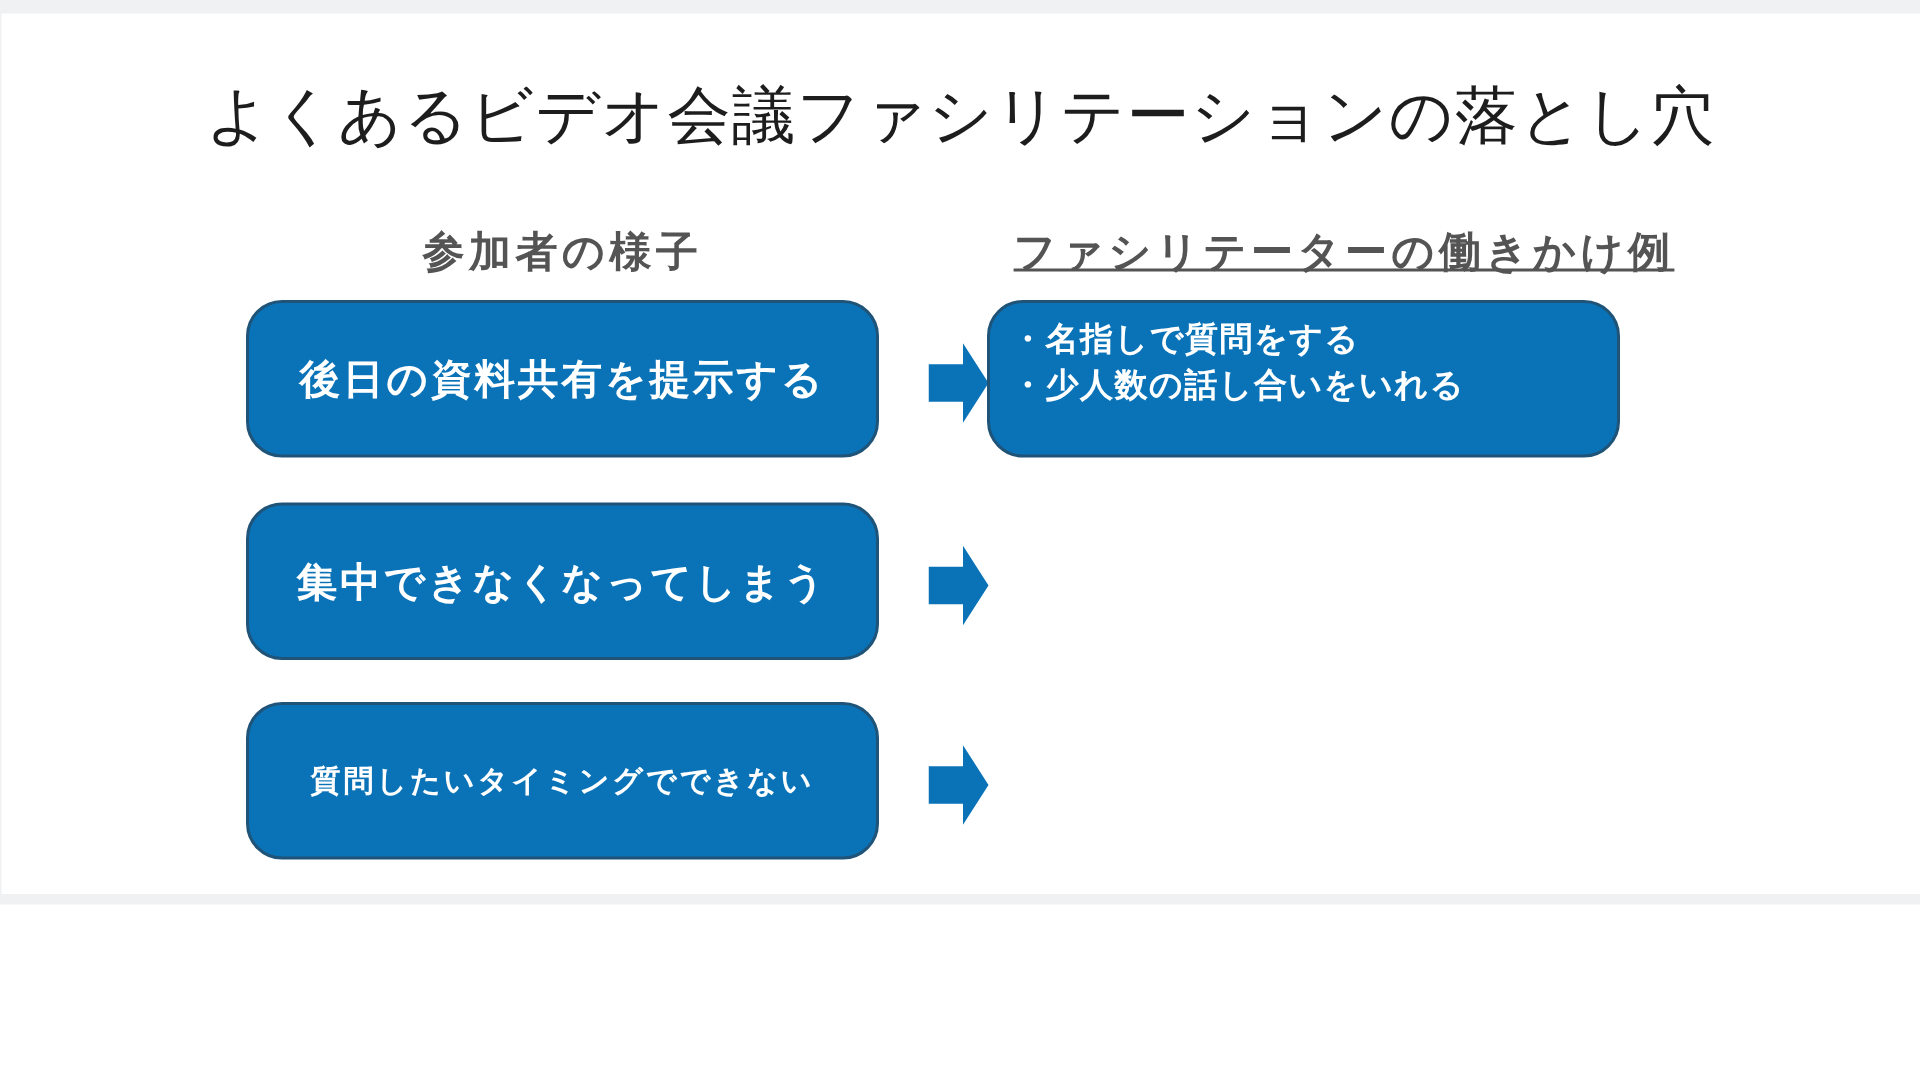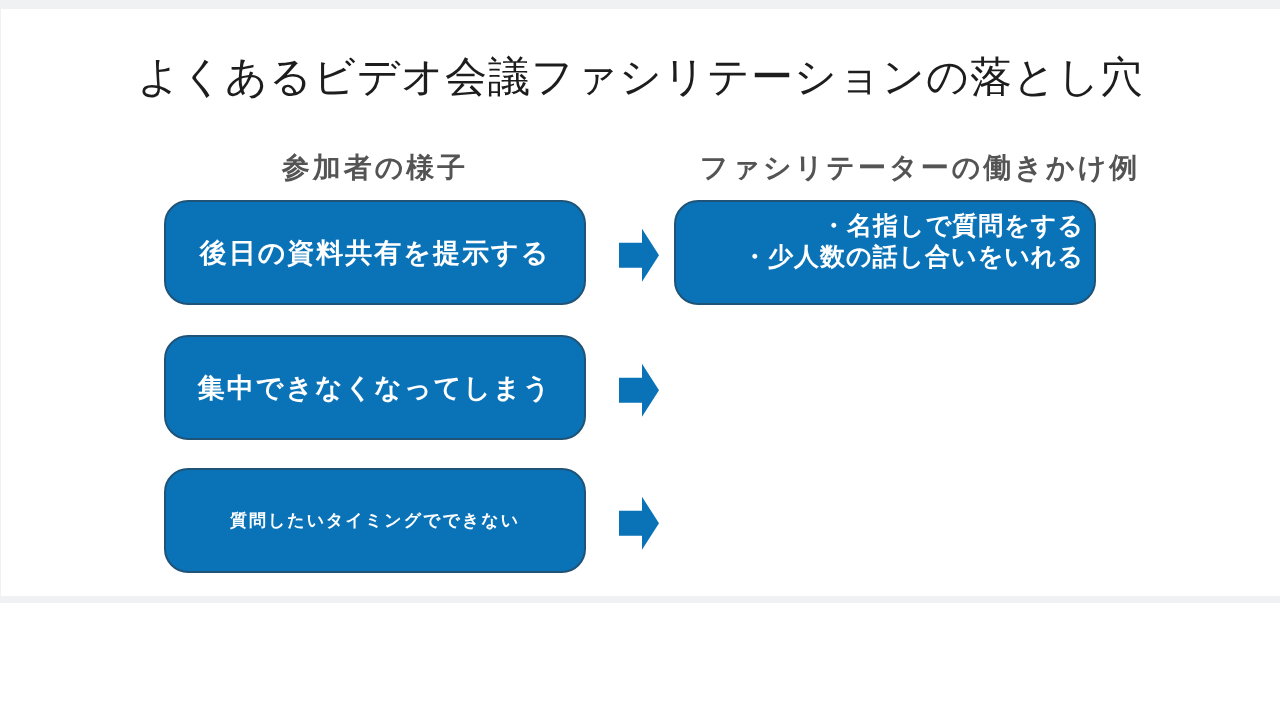"ファシリテーターの働きかけ例" .col-header.right { left: 692px -> 668px; text-decoration: none -> underline }
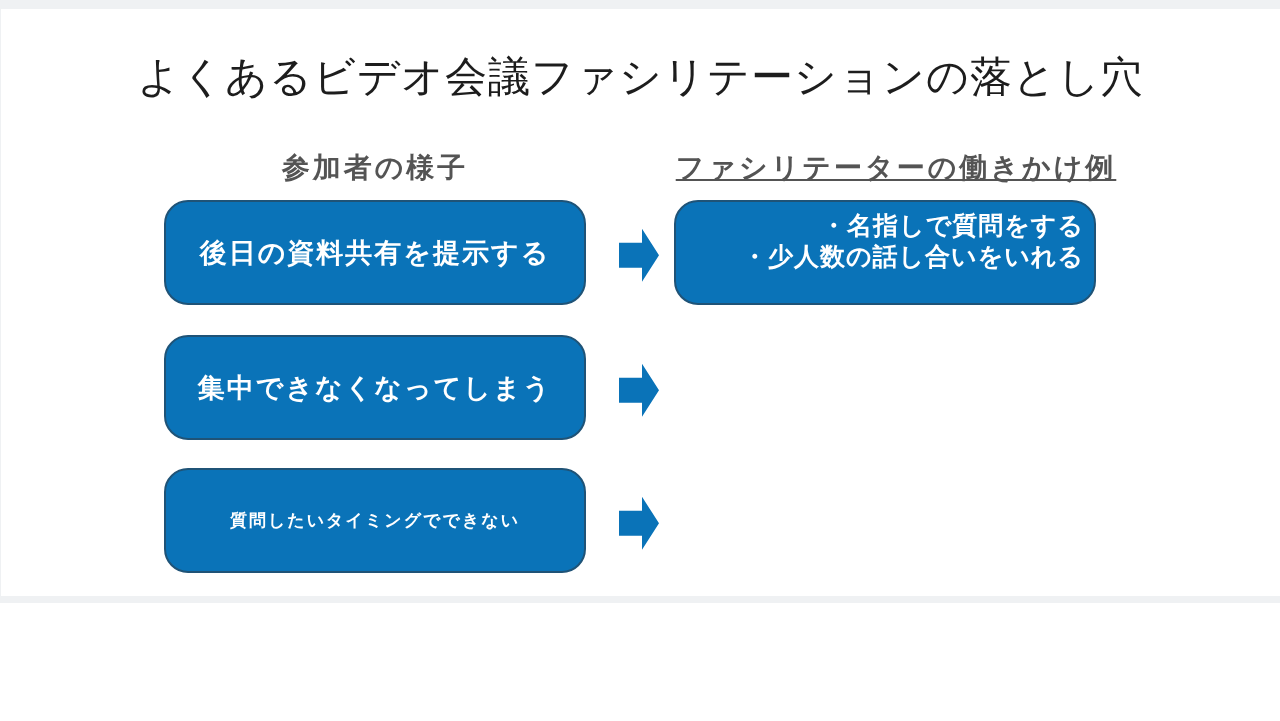"・名指しで質問をする" .actions { font-size: 25px -> 22px; left: 510px -> 494px; text-align: right -> none }
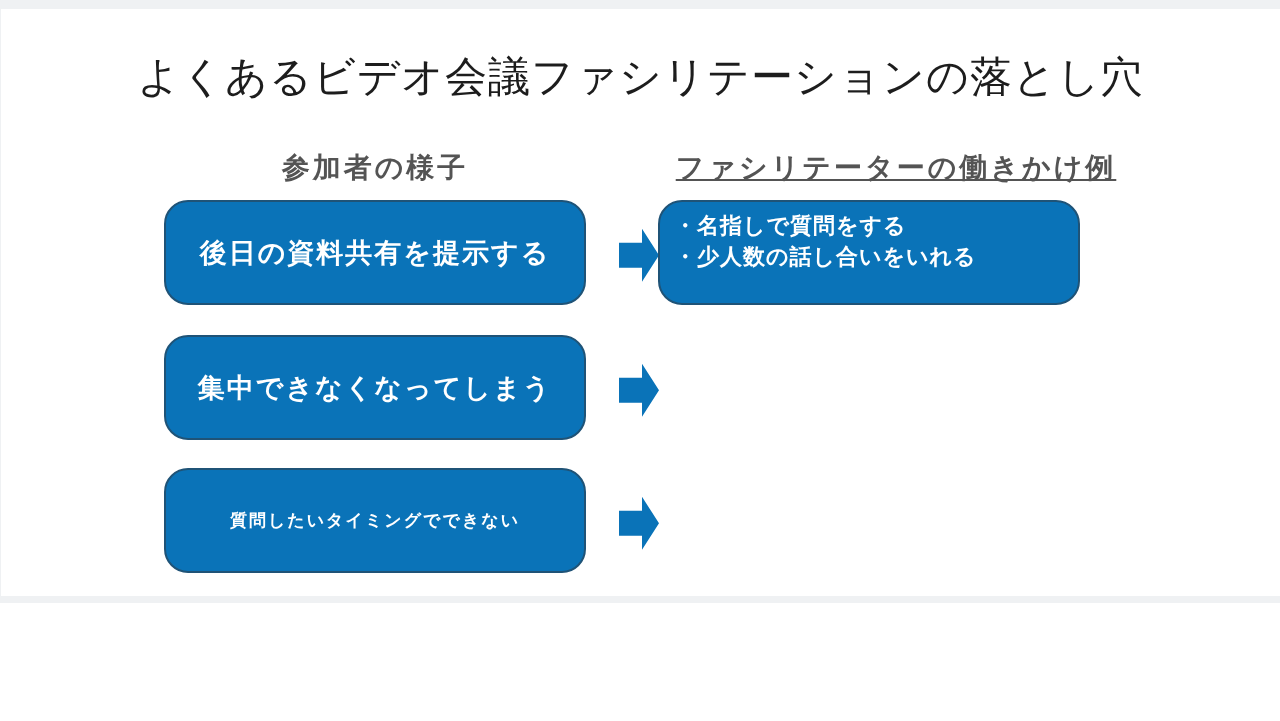"質問したいタイミングでできない" .r3 .situation { font-size: 17px -> 20px }
